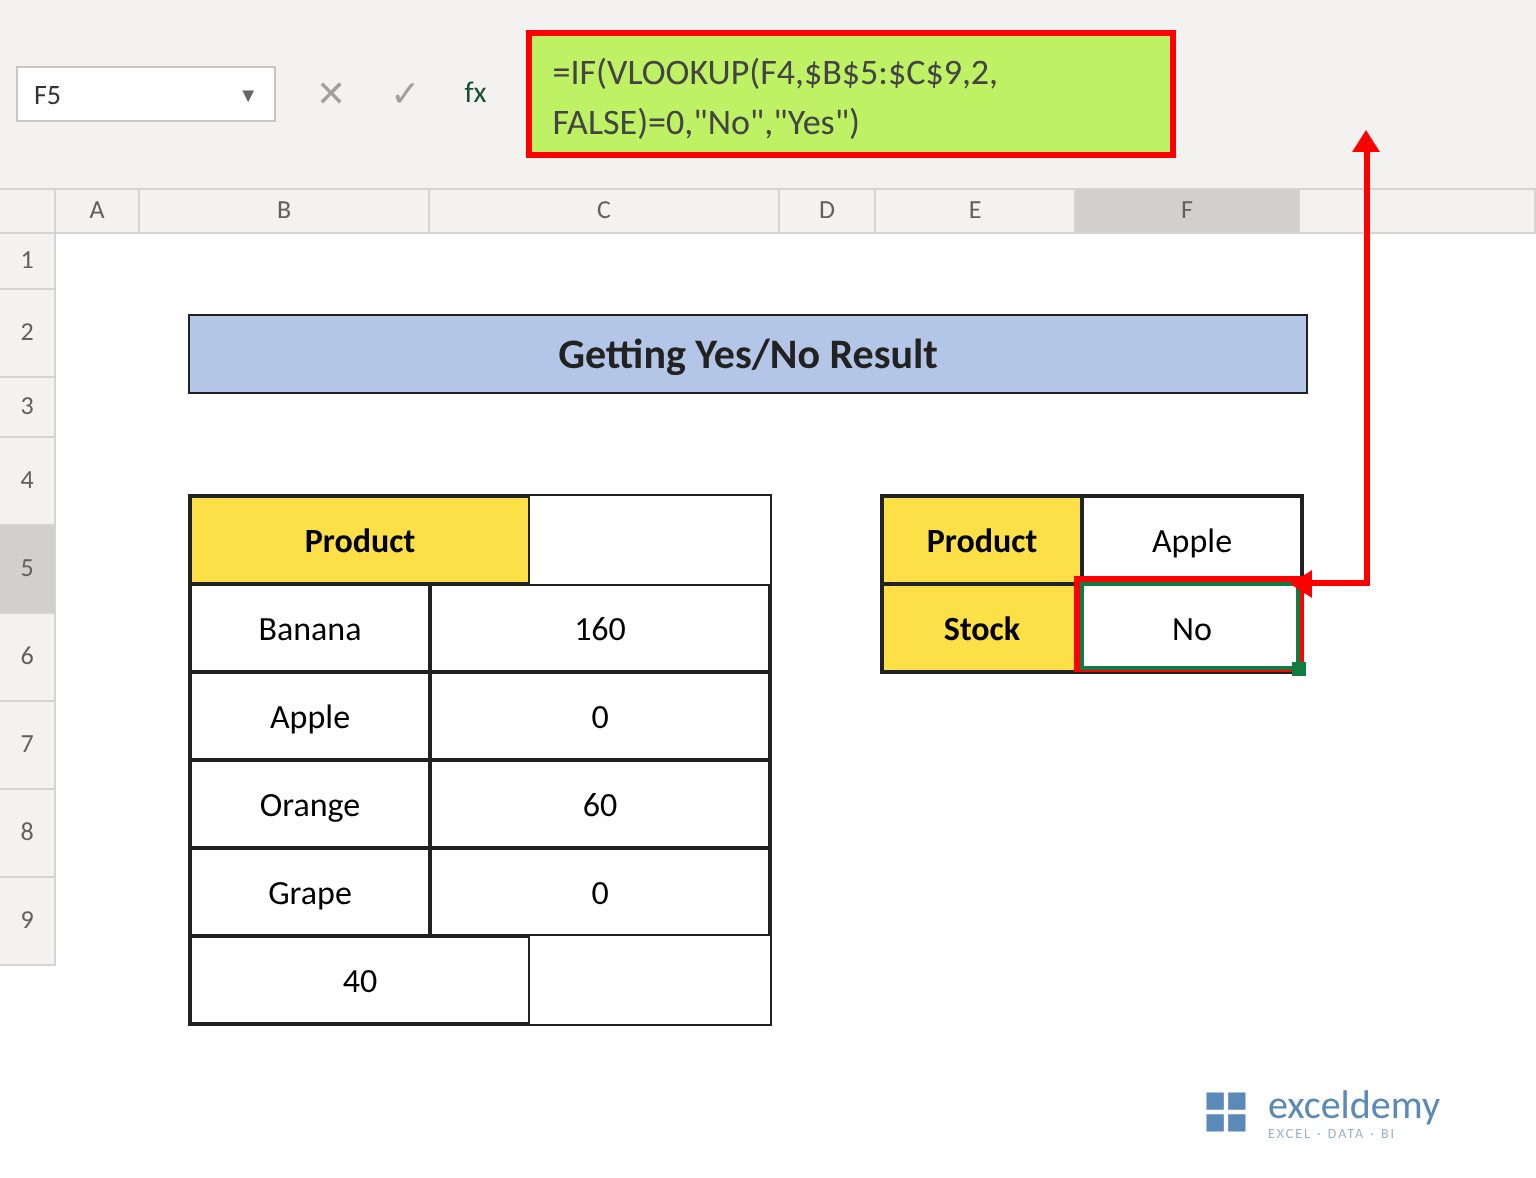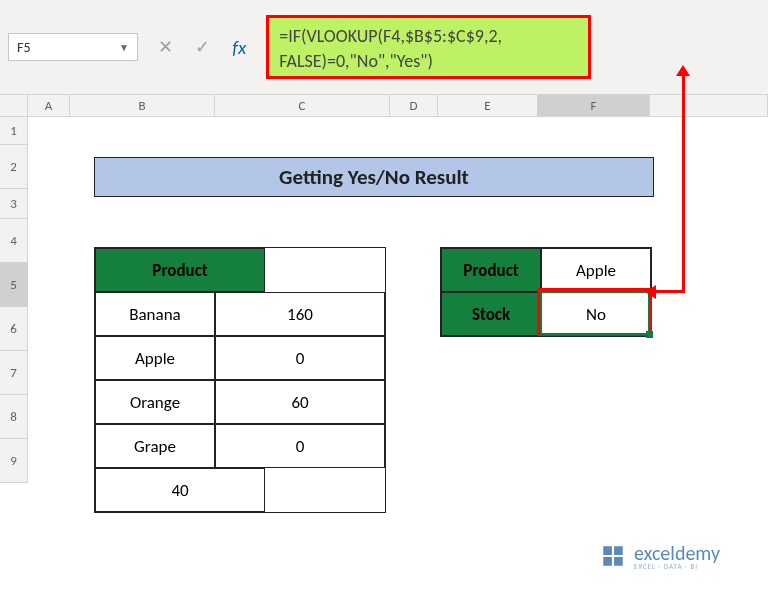"fx" .fx { color: #0369a1 -> #14532d; font-size: 19px -> 15px; font-style: italic -> none }
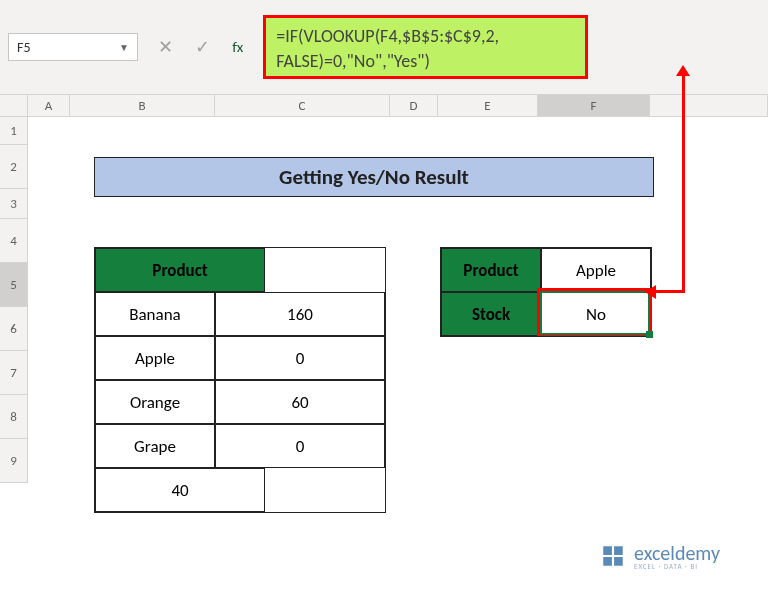"Product" .tbl .th { background: #15803d -> #fde047 }
